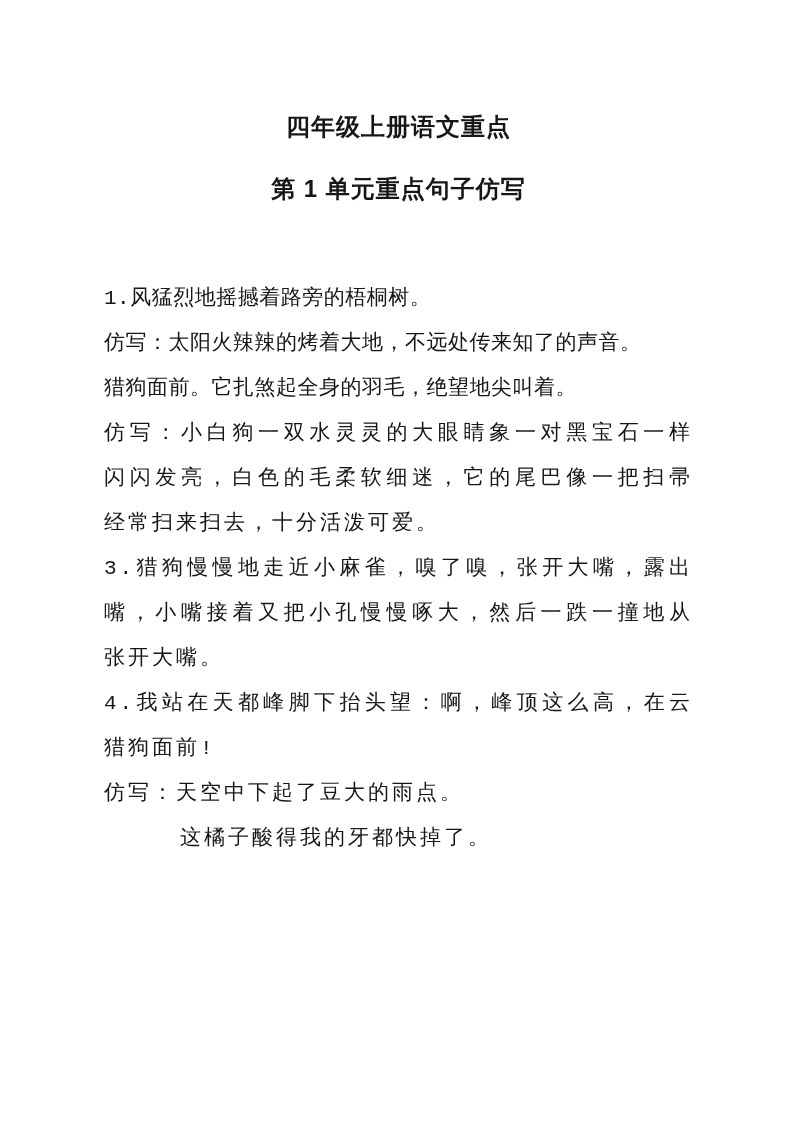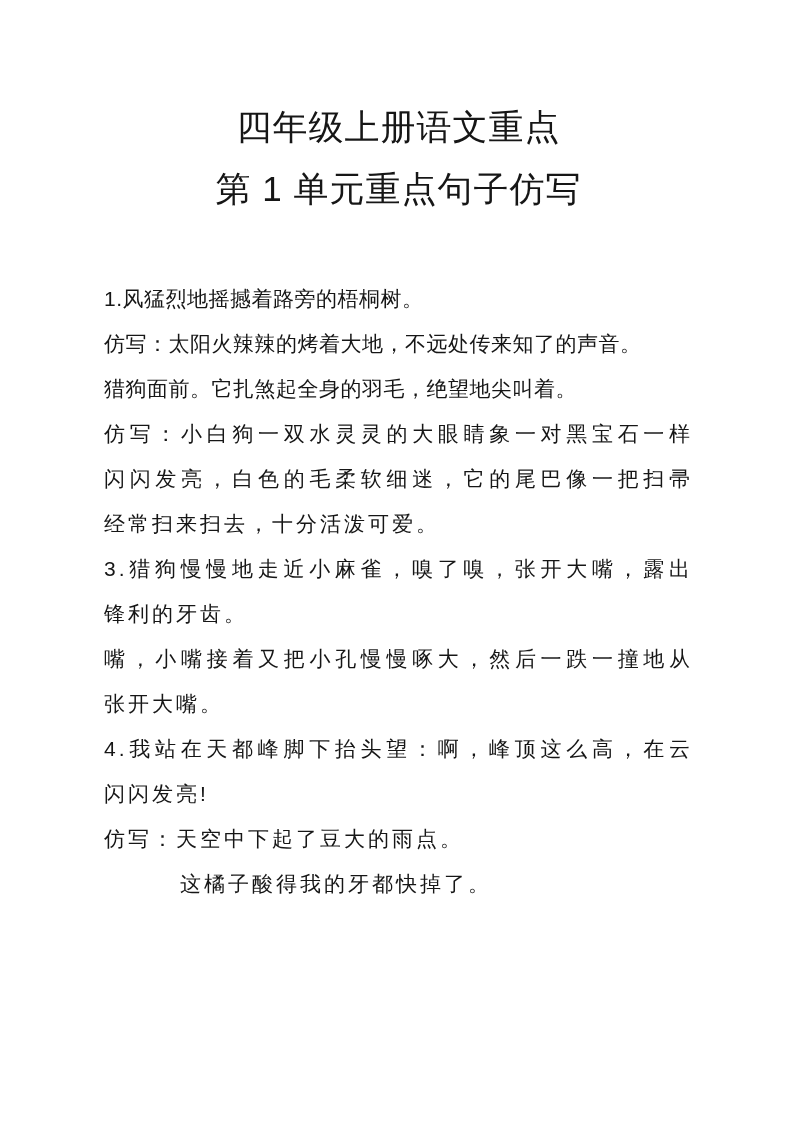"四年级上册语文重点" .title-line { font-size: 35px -> 24px; font-weight: 400 -> 700 }
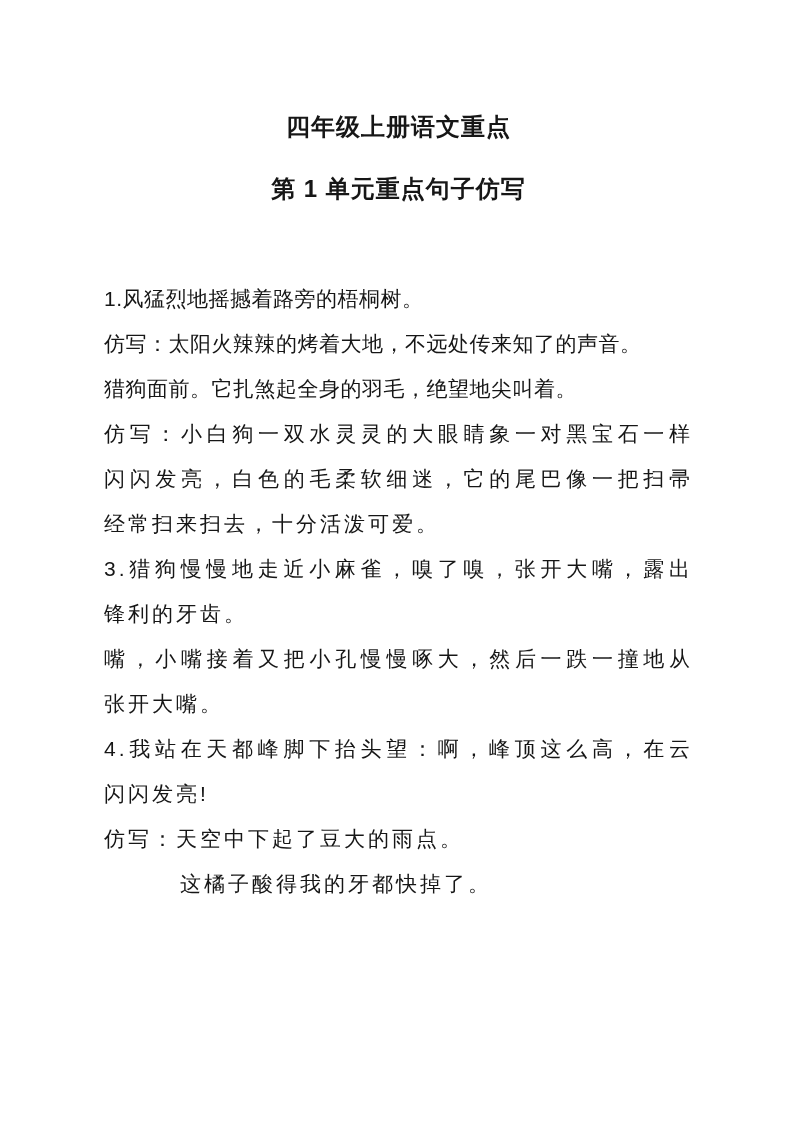"1.风猛烈地摇撼着路旁的梧桐树。" .line { font-family: none -> Liberation Mono, monospace }
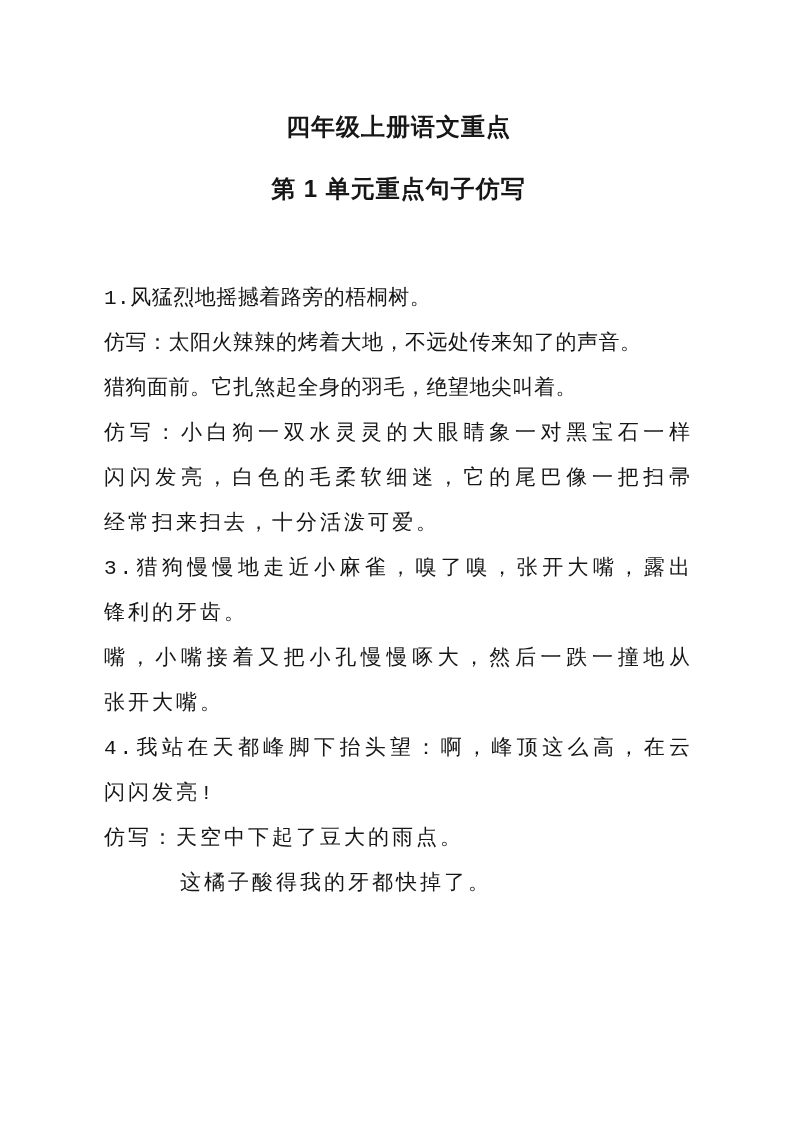"锋利的牙齿。" div.line { html: <div>锋利的牙齿。</div> -> none }
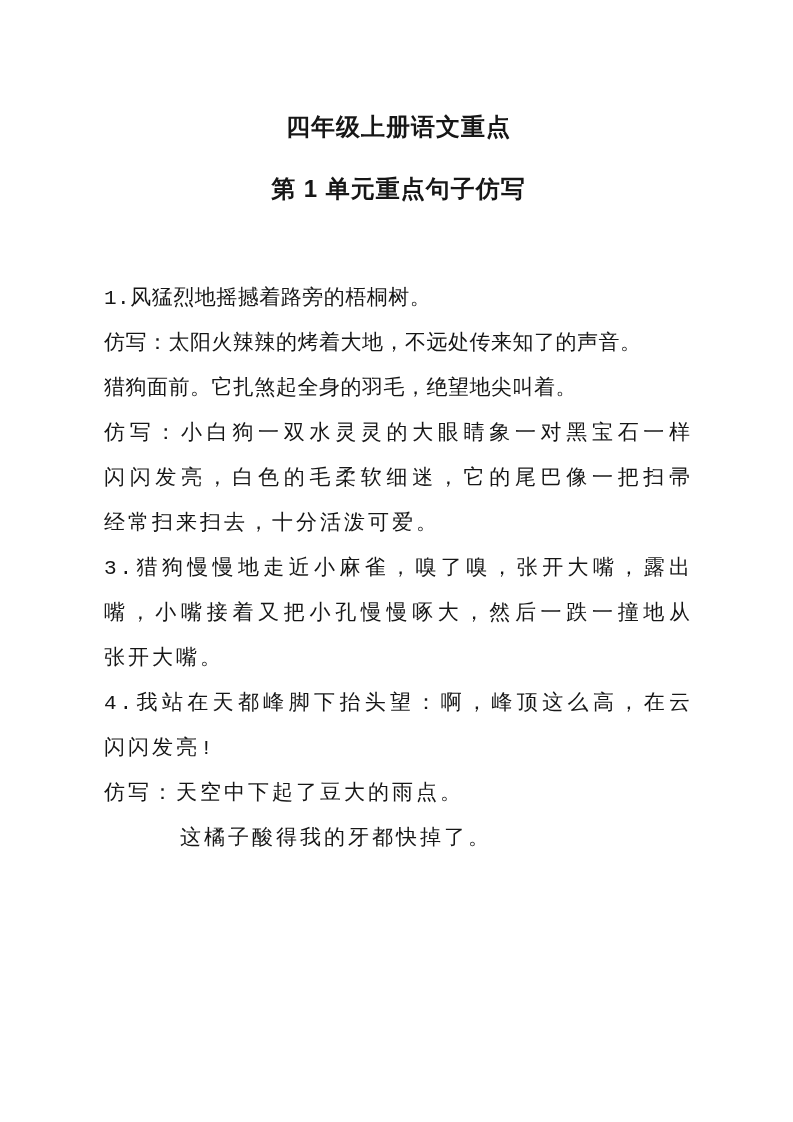"闪闪发亮!" div.line { text: 闪闪发亮 -> 猎狗面前 }
